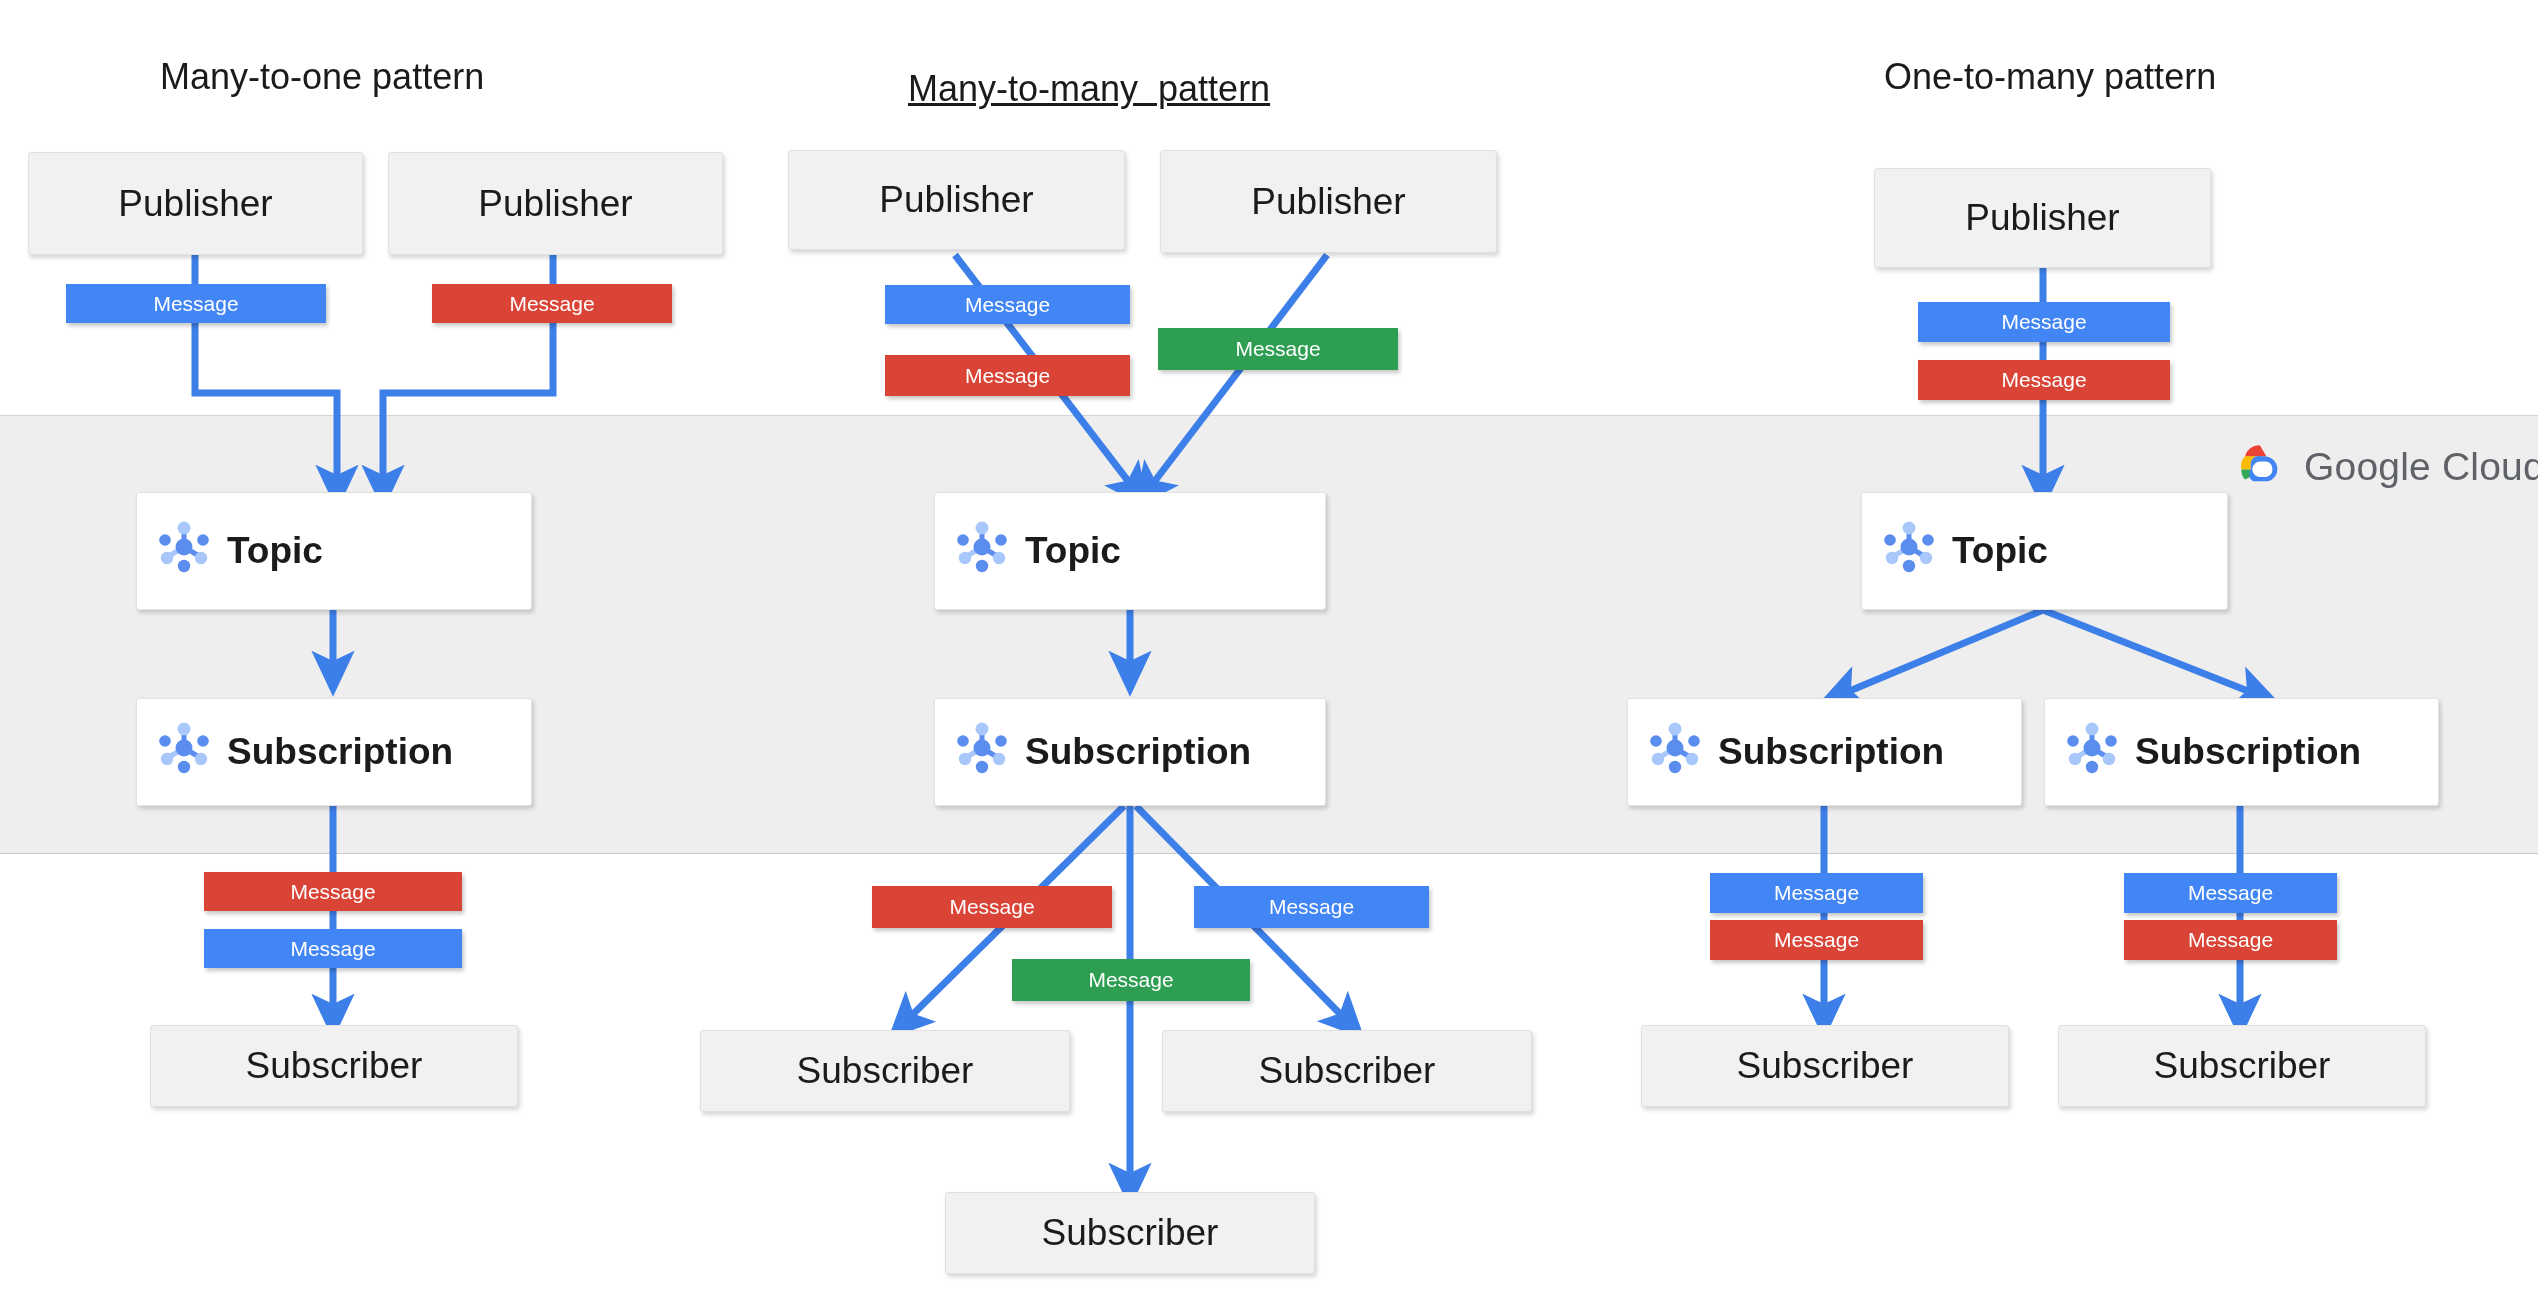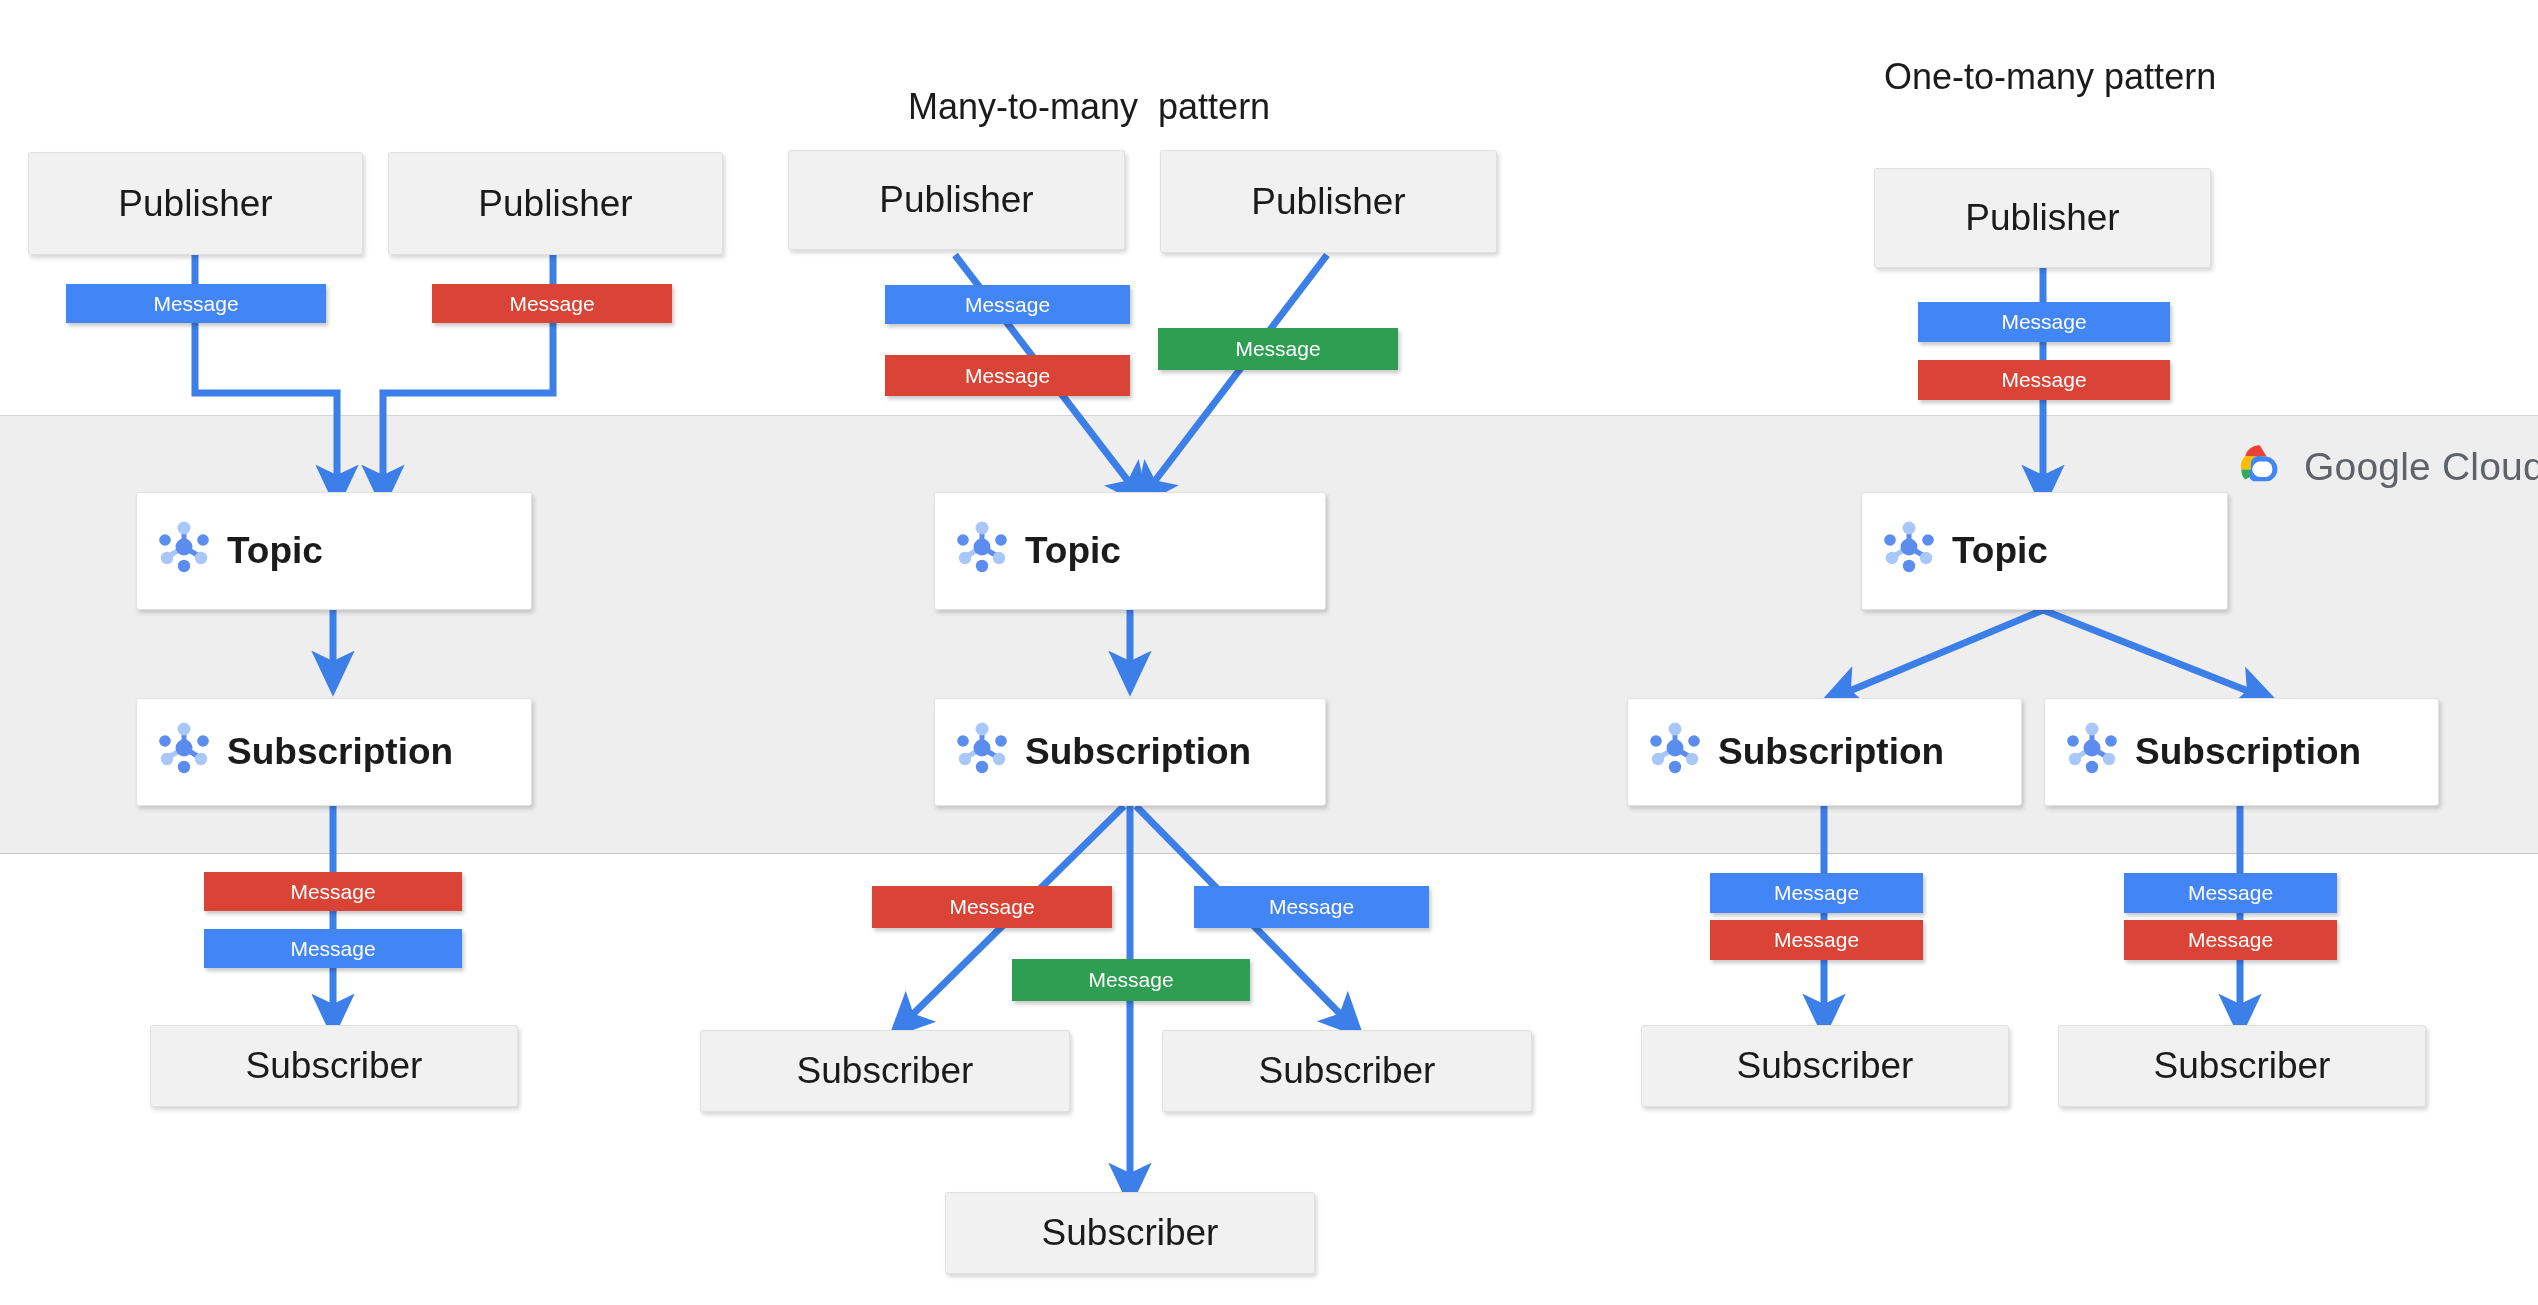"Many-to-one pattern" div.title { html: none -> <div>Many-to-one pattern</div> }
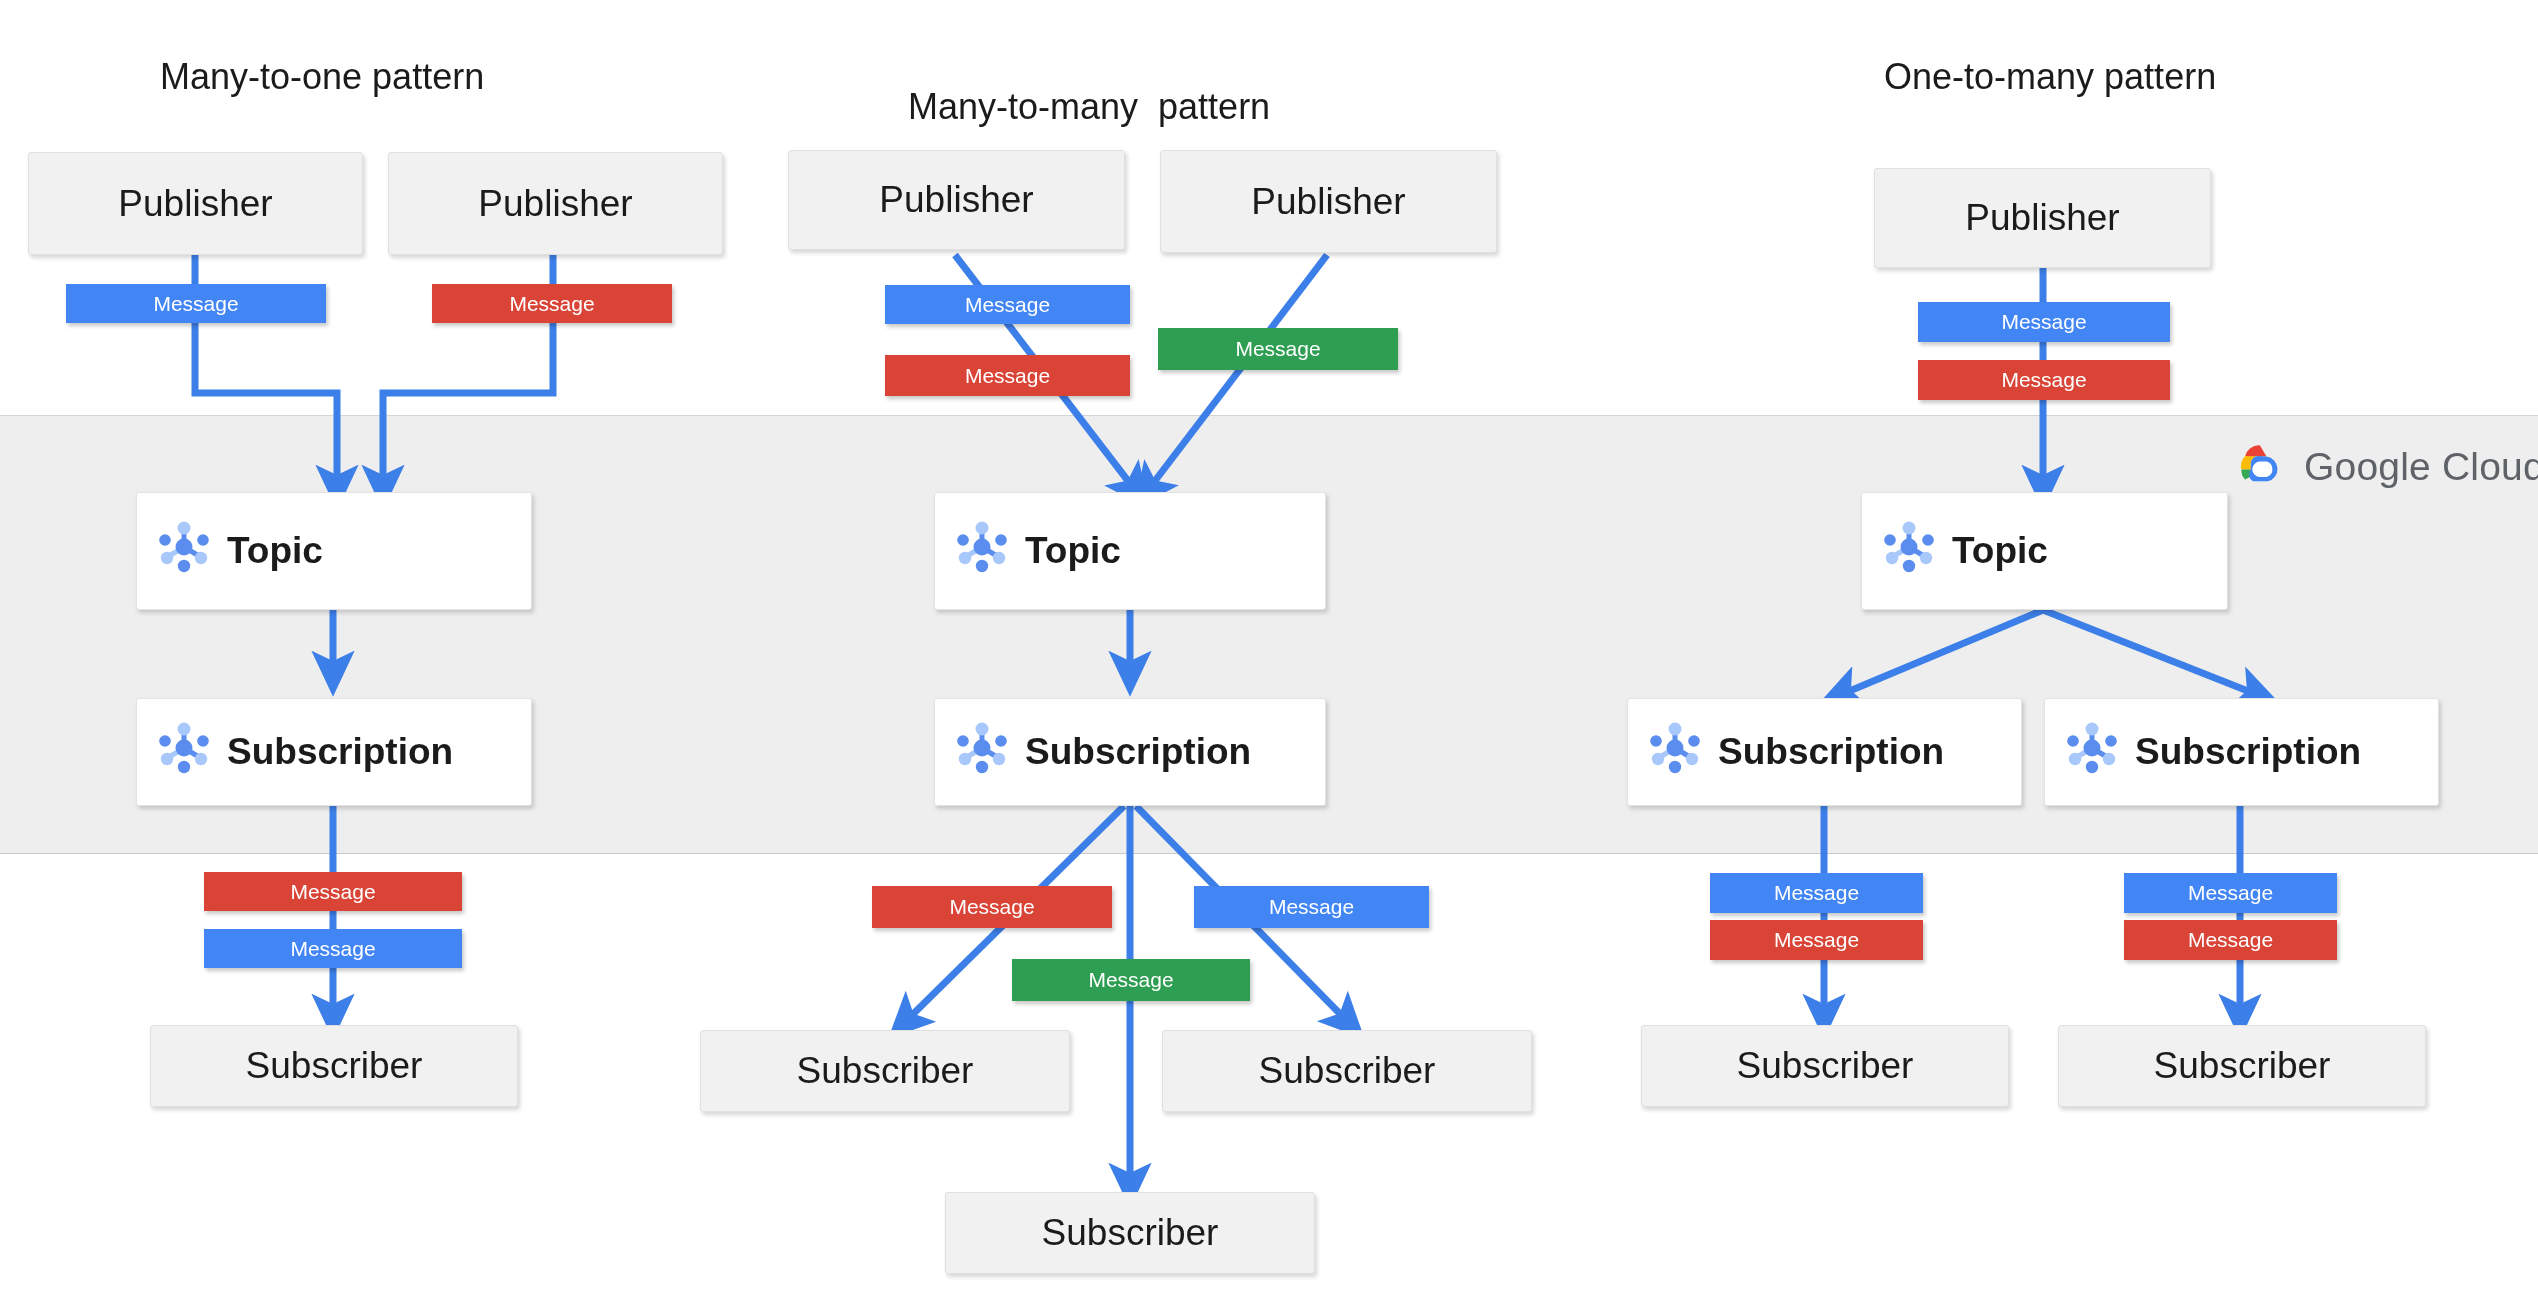"Many-to-many pattern" div.title { text-decoration: none -> underline; top: 86px -> 68px }
